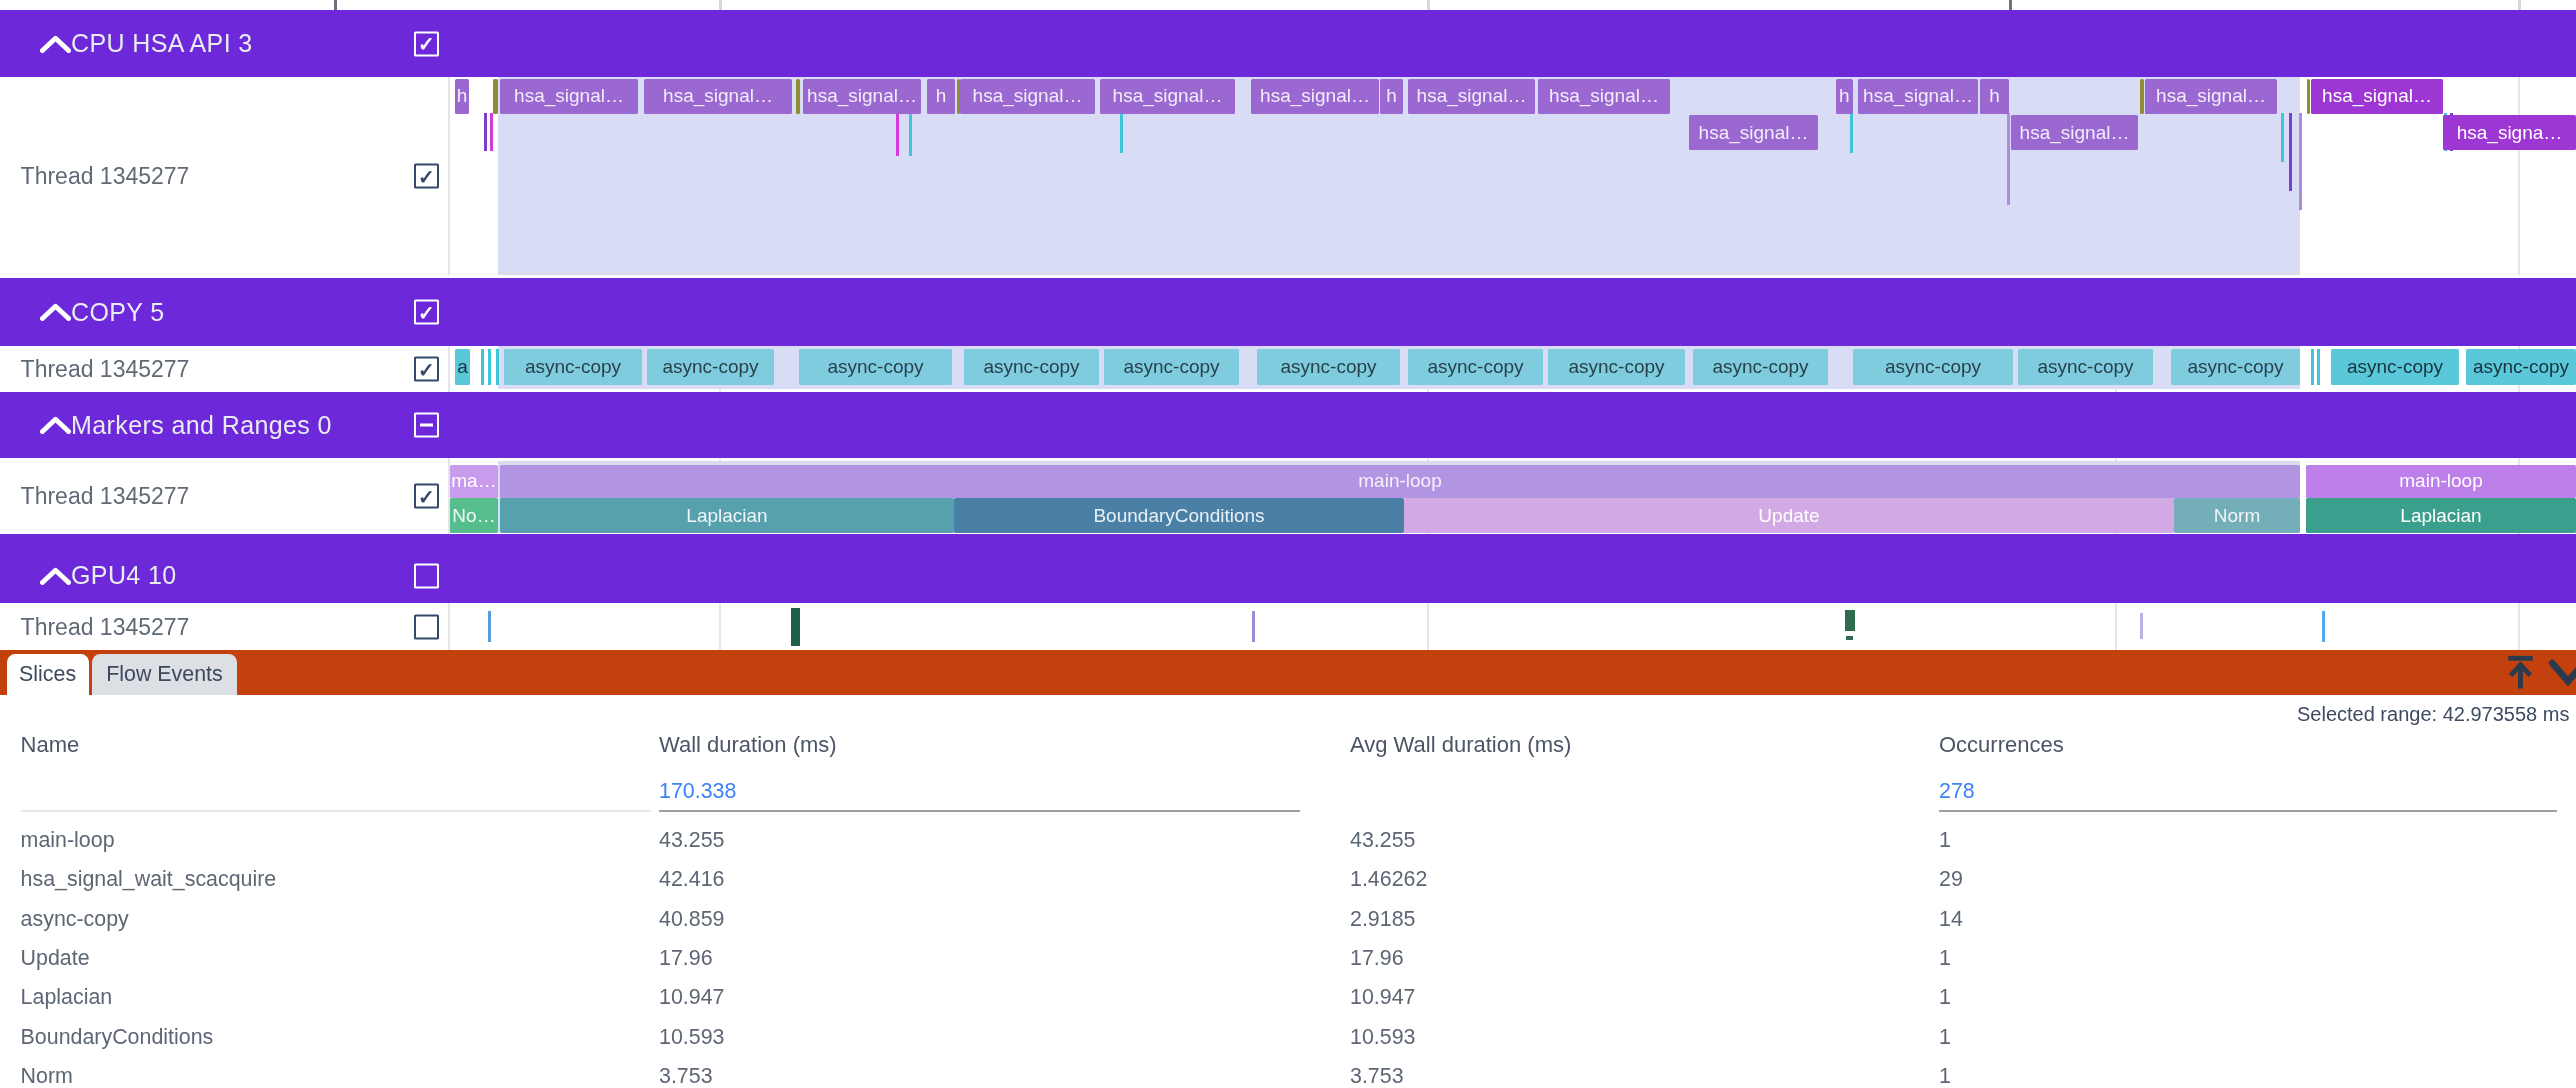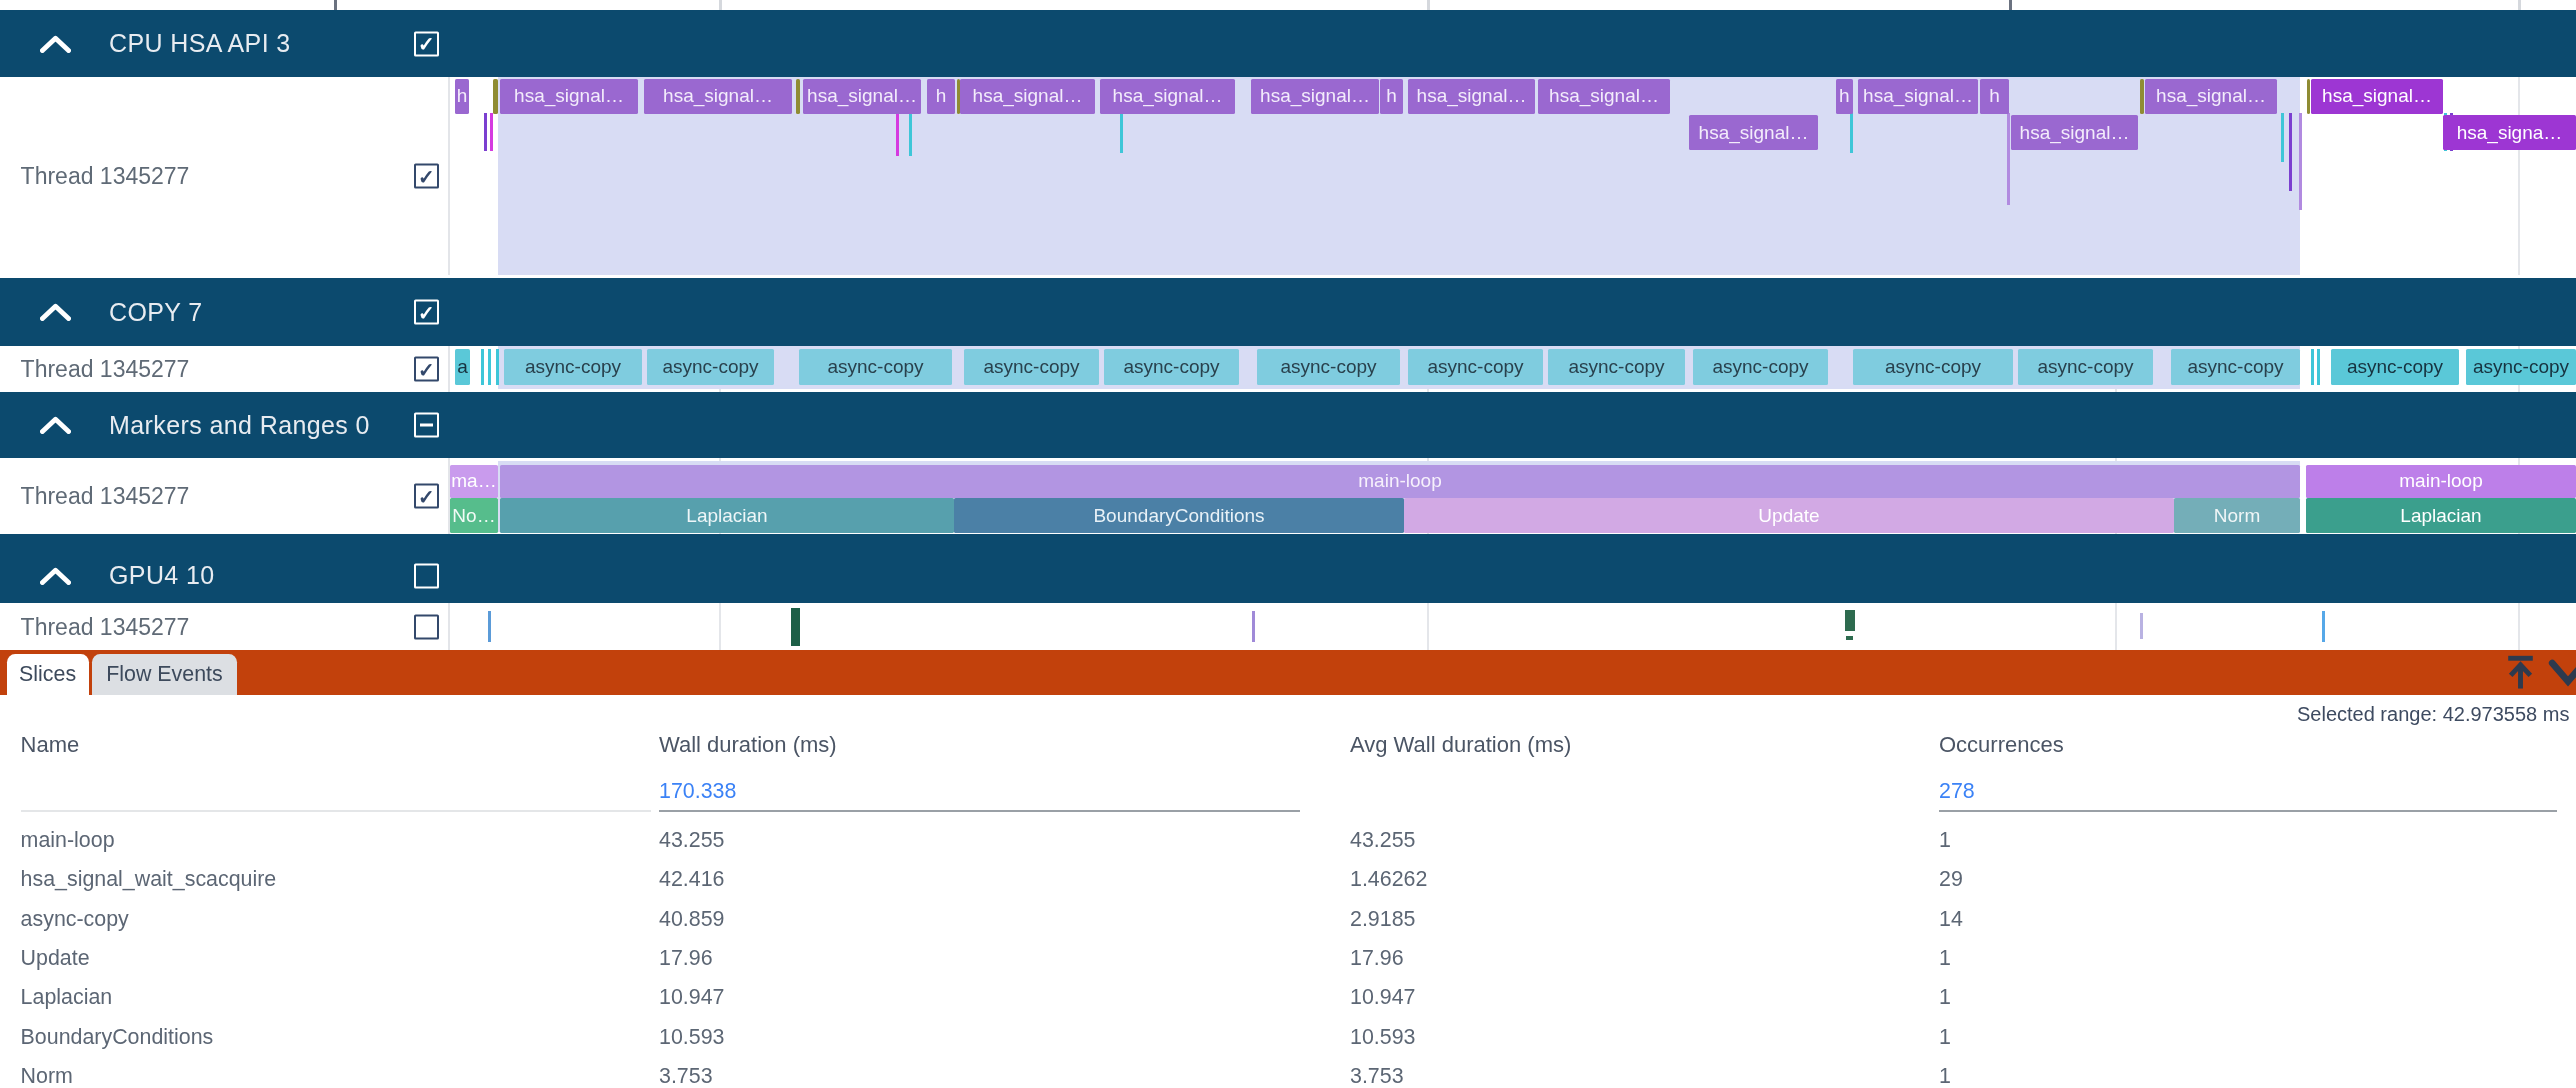"CPU HSA API 3" .secheader { background: #0c4a6e -> #6d28d9; gap: 38px -> none }
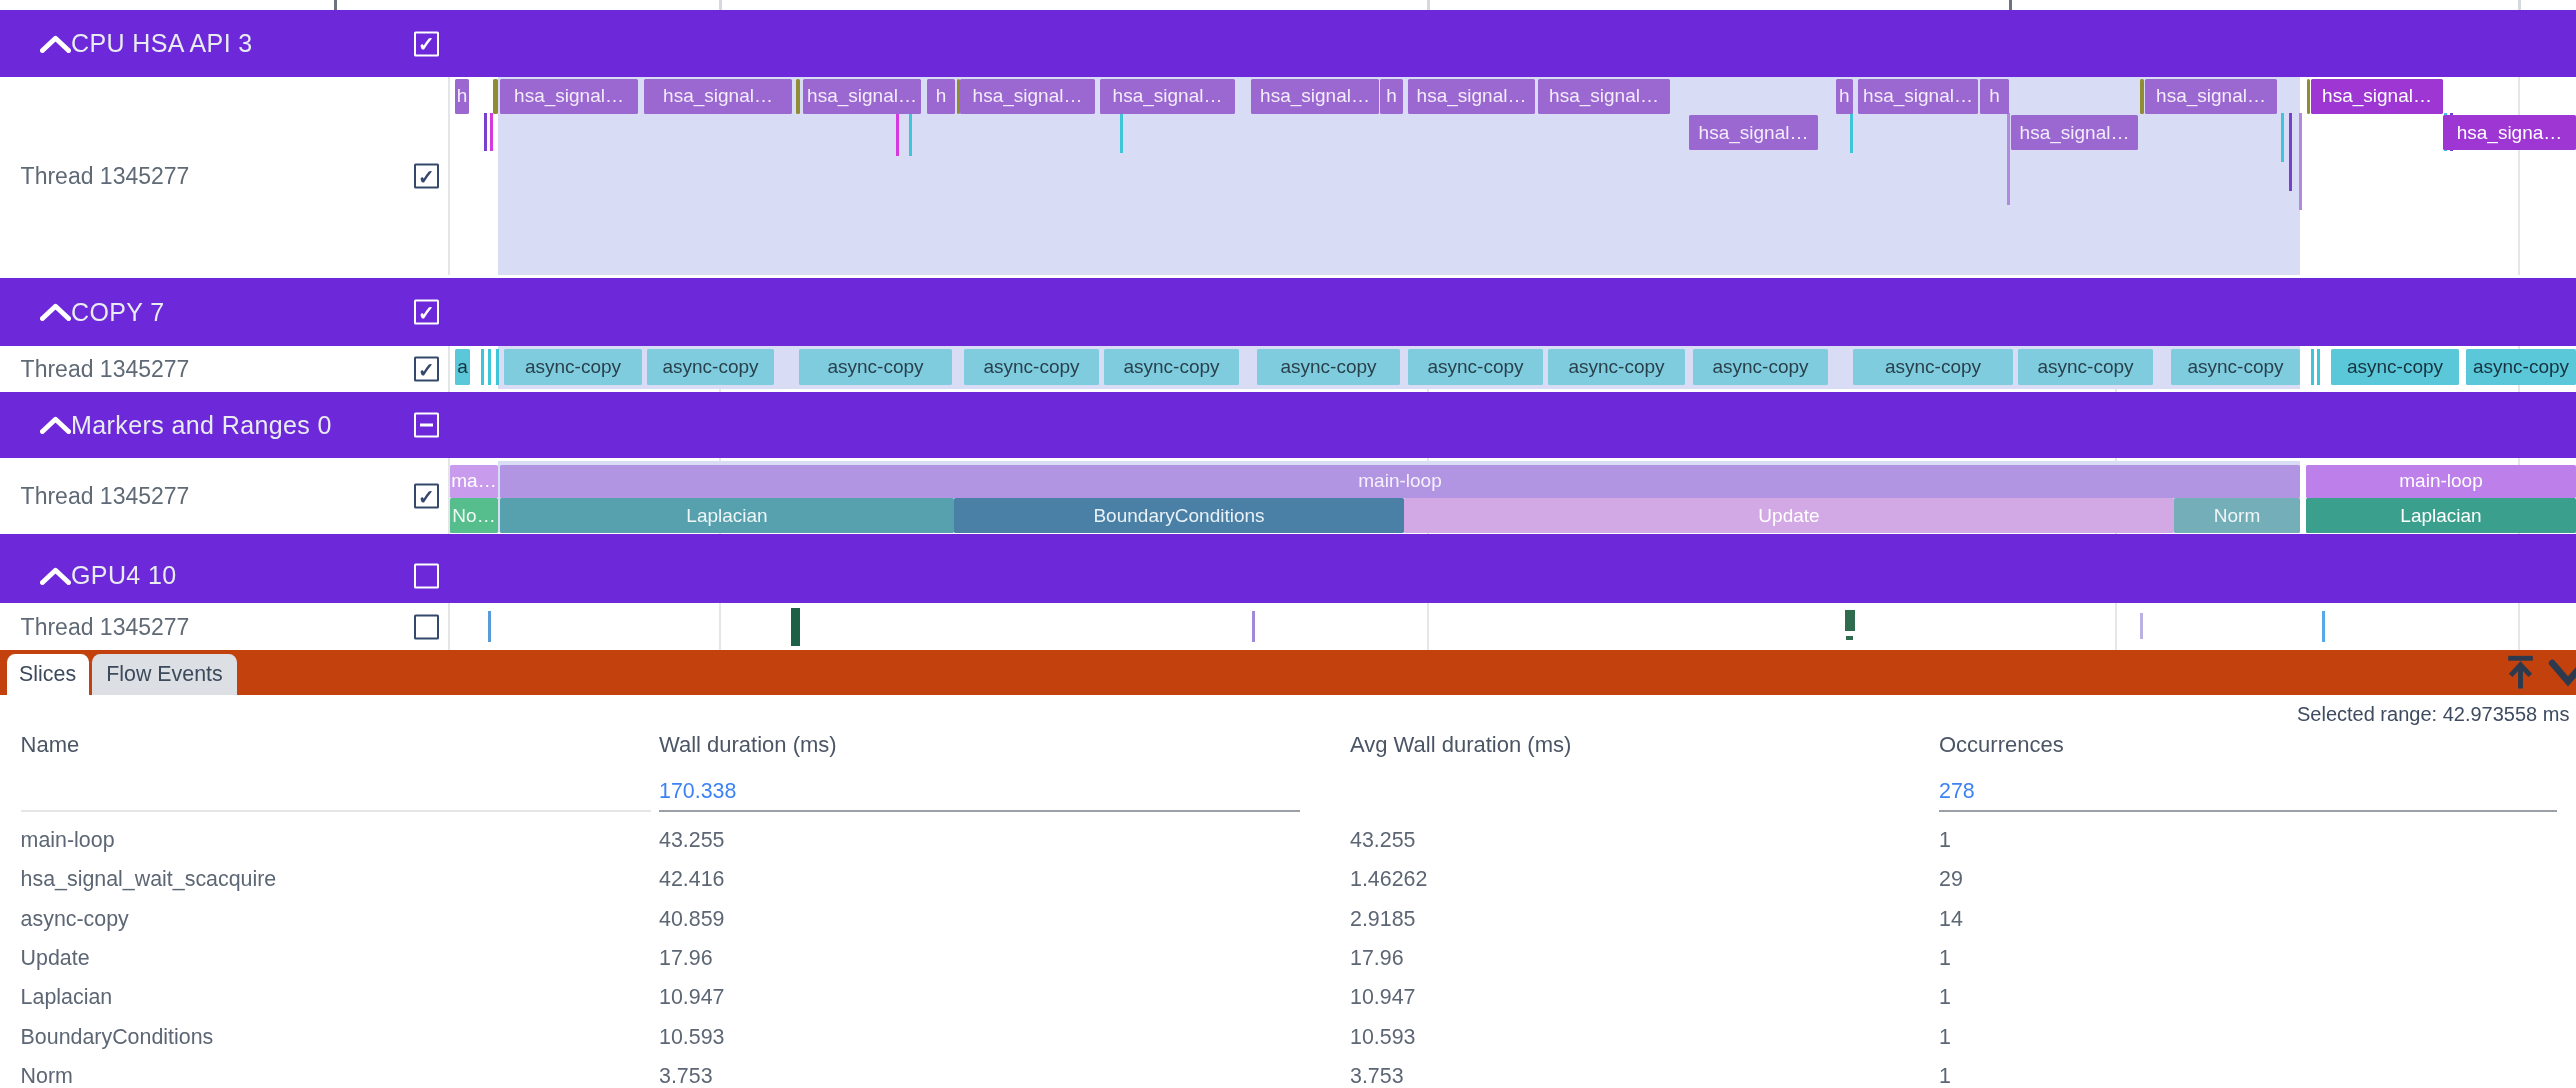"COPY 7" span.sectitle { text: 7 -> 5 }
